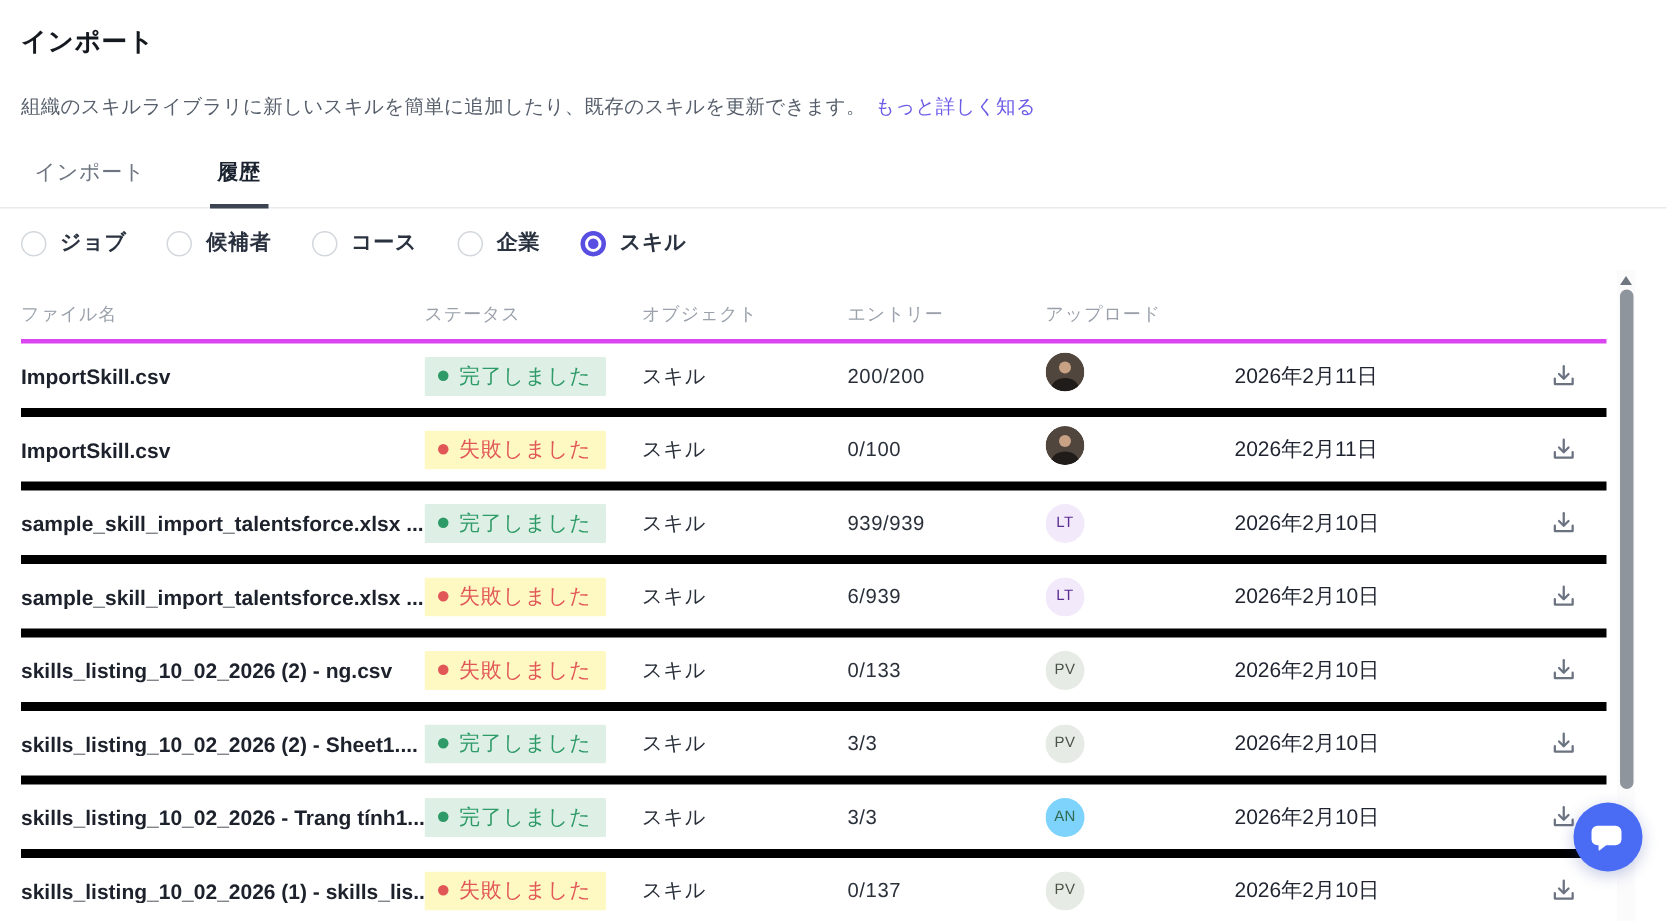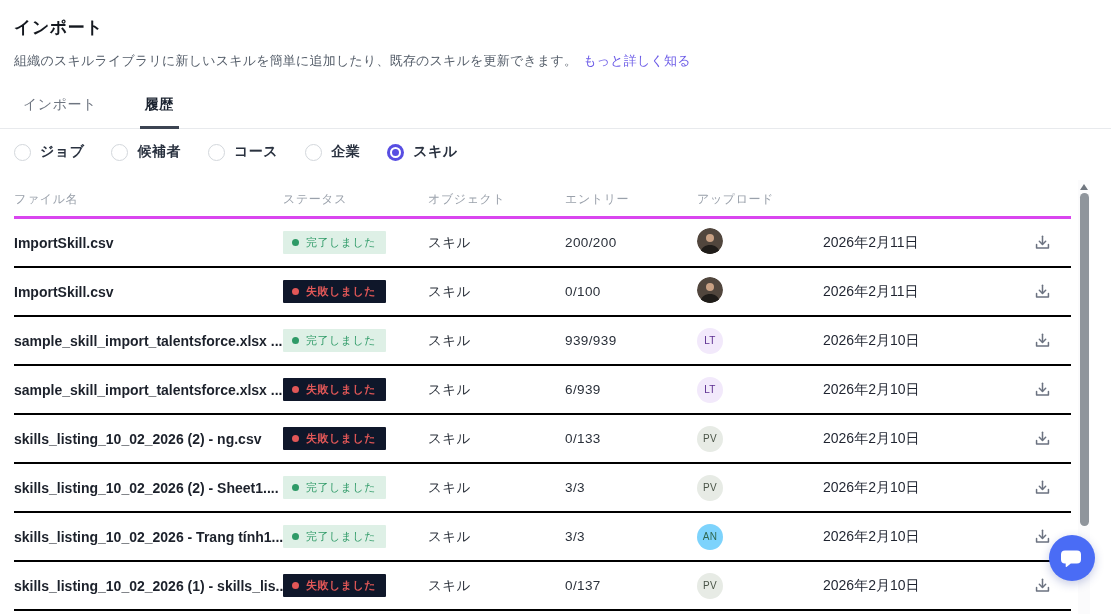"組織のスキルライブラリに新しいスキルを簡単に追加したり、既存のスキルを更新できま" .page-desc { margin-top: 13px -> 23px }
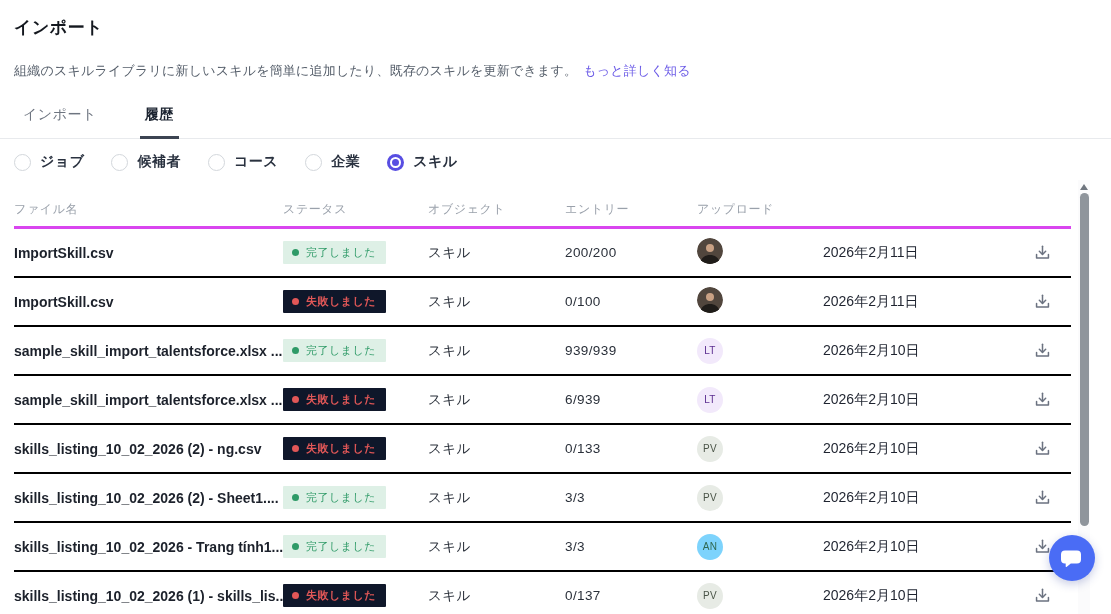"ImportSkill.csv" .trow { border-bottom: 2px solid #000000 -> 6px solid #000000 }
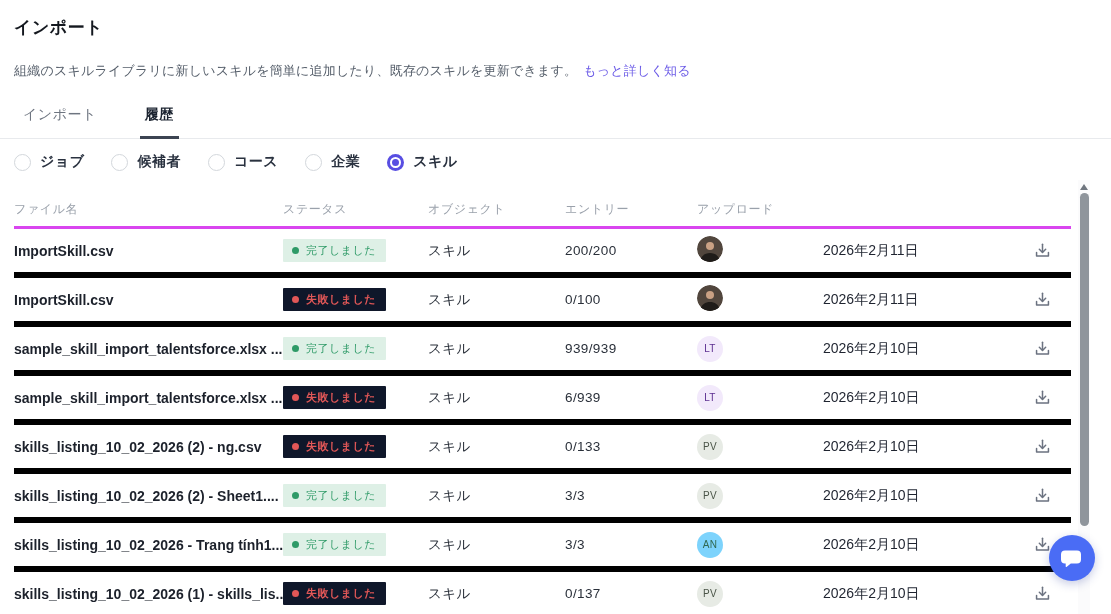"完了しました" .badge { font-size: 11px -> 14px }
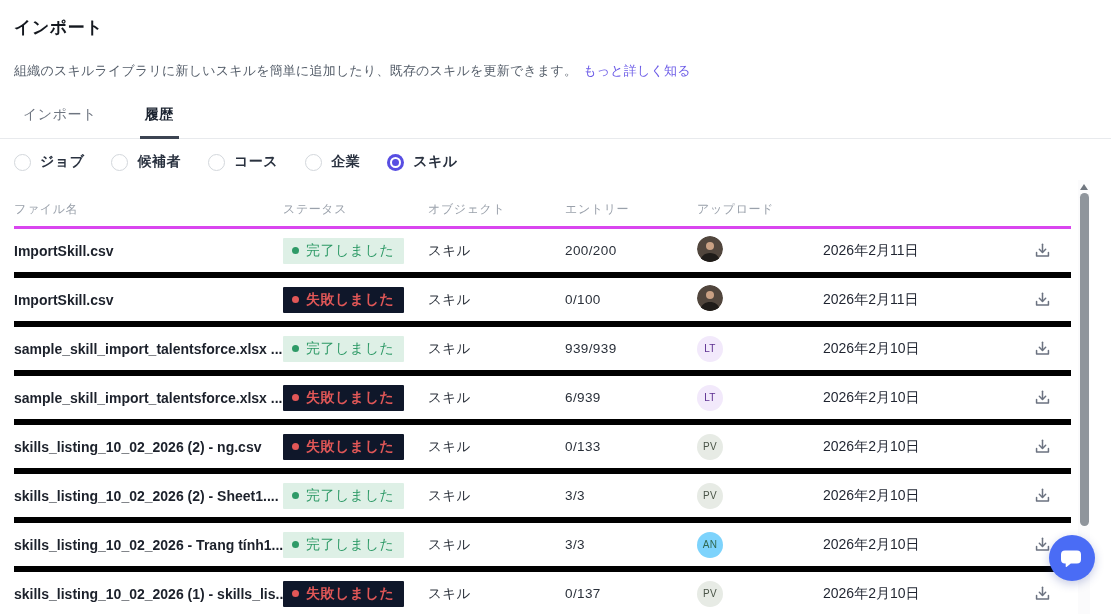"失敗しました" .badge.error { background: #0f172a -> #fef9c3; font-weight: bold -> none }
